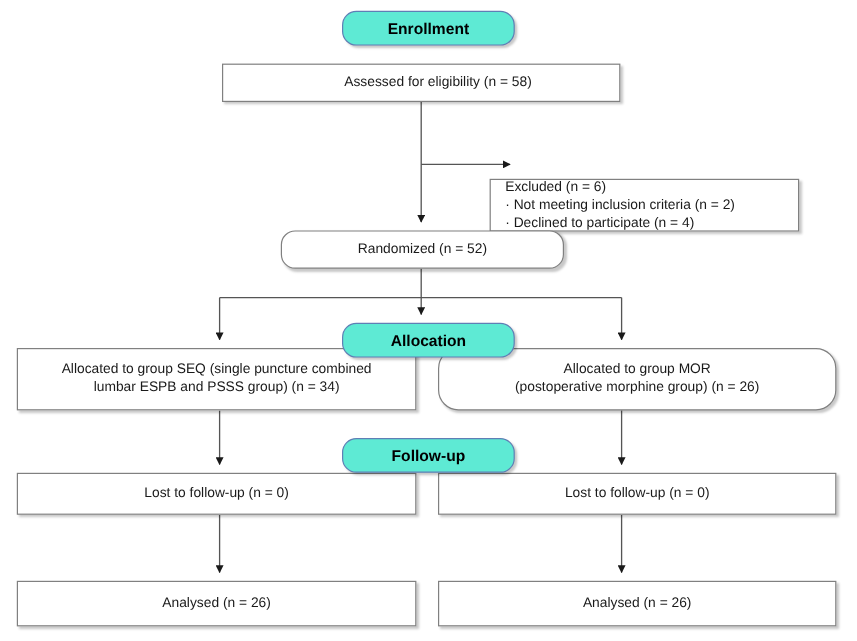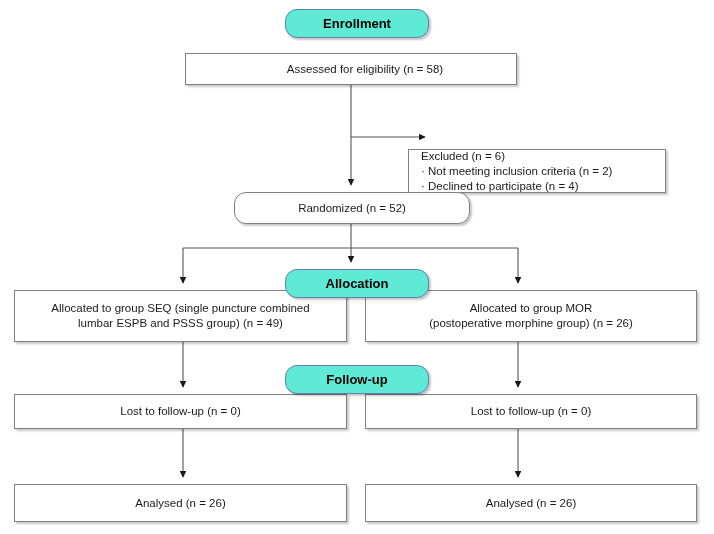"Allocated to group SEQ (single" span.txt { text: 49 -> 34 }
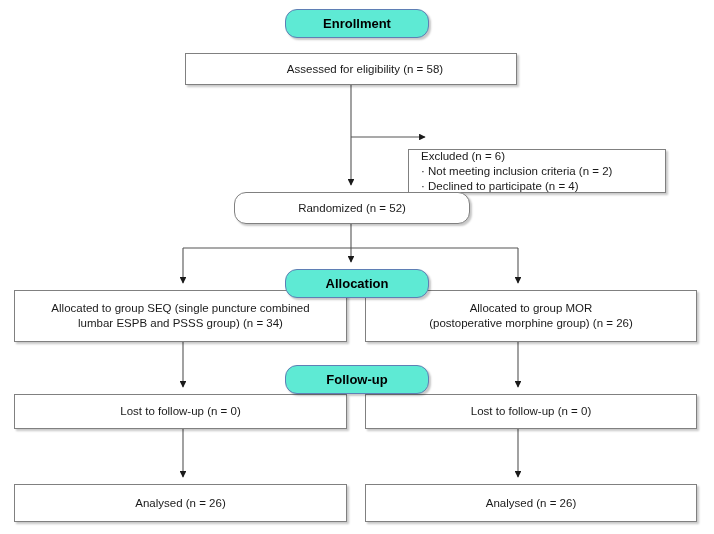"Allocated to group MOR" #box-alloc-right { border-radius: none -> 17px }
